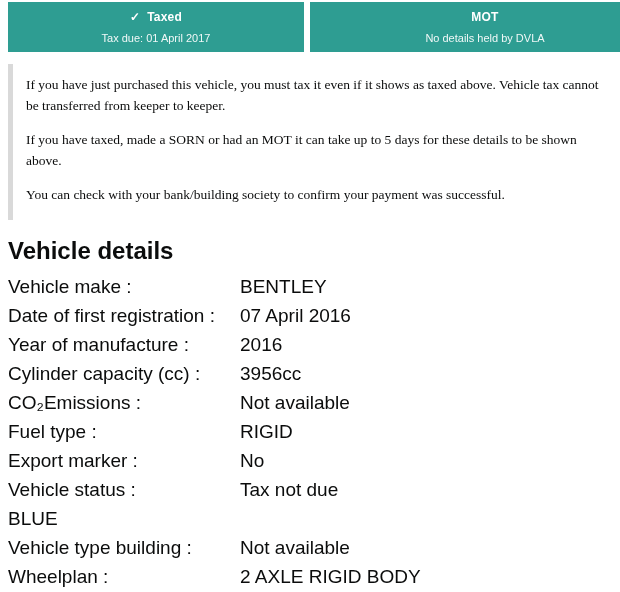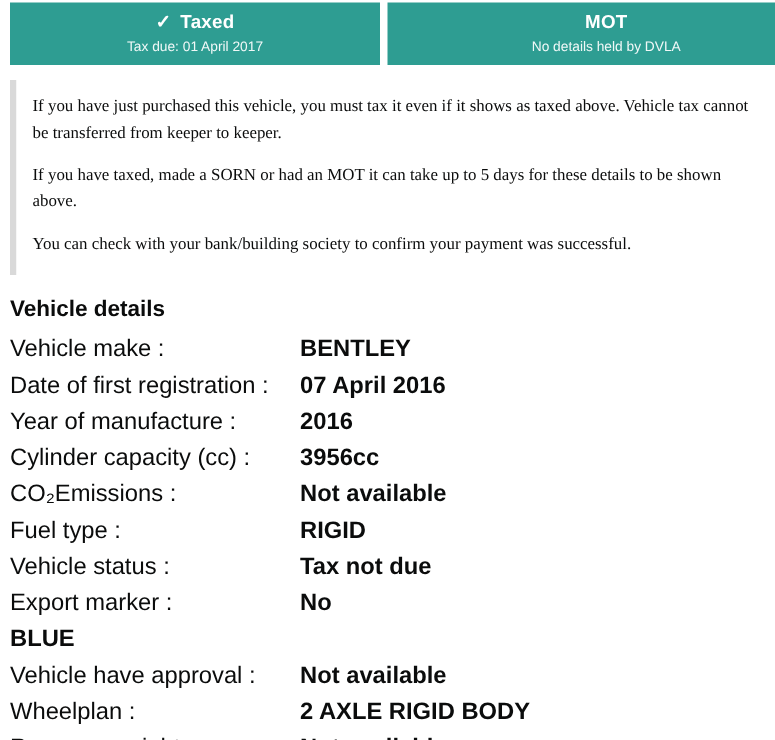"✓ Taxed" .panel-title { font-size: 15px -> 12px }
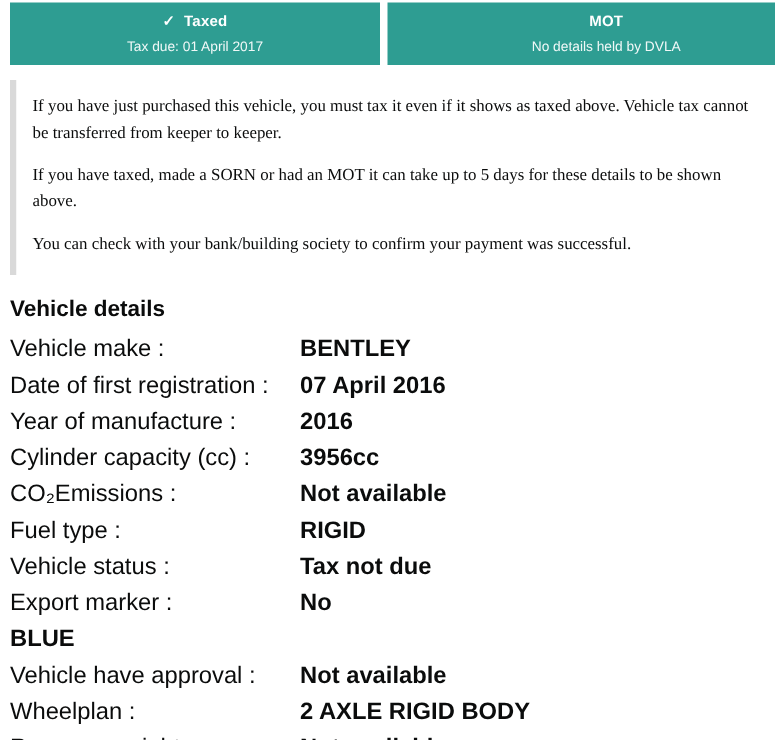"Vehicle details" h2.section-heading { font-size: 18px -> 24px }
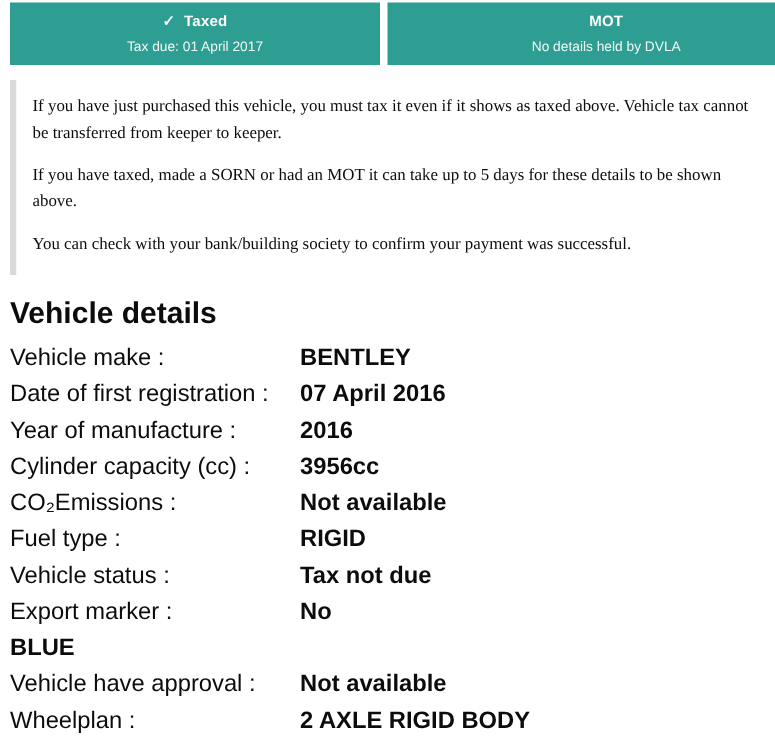"BENTLEY" .row .value { font-weight: bold -> normal }
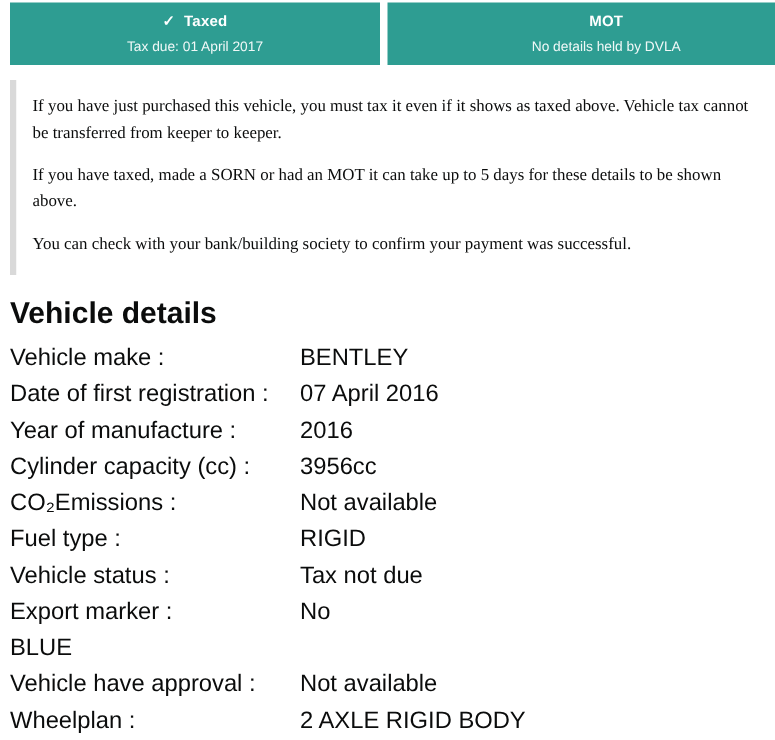"Vehicle status :" div.row { order: before "Export marker :" -> after "Export marker :" }
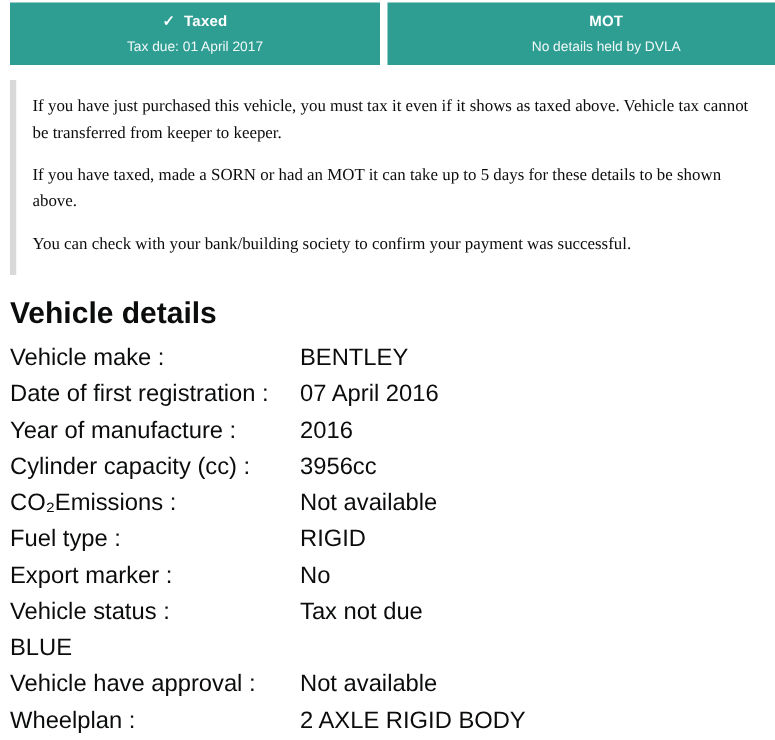"Vehicle have approval :" span.label { text: have approval -> type building }
